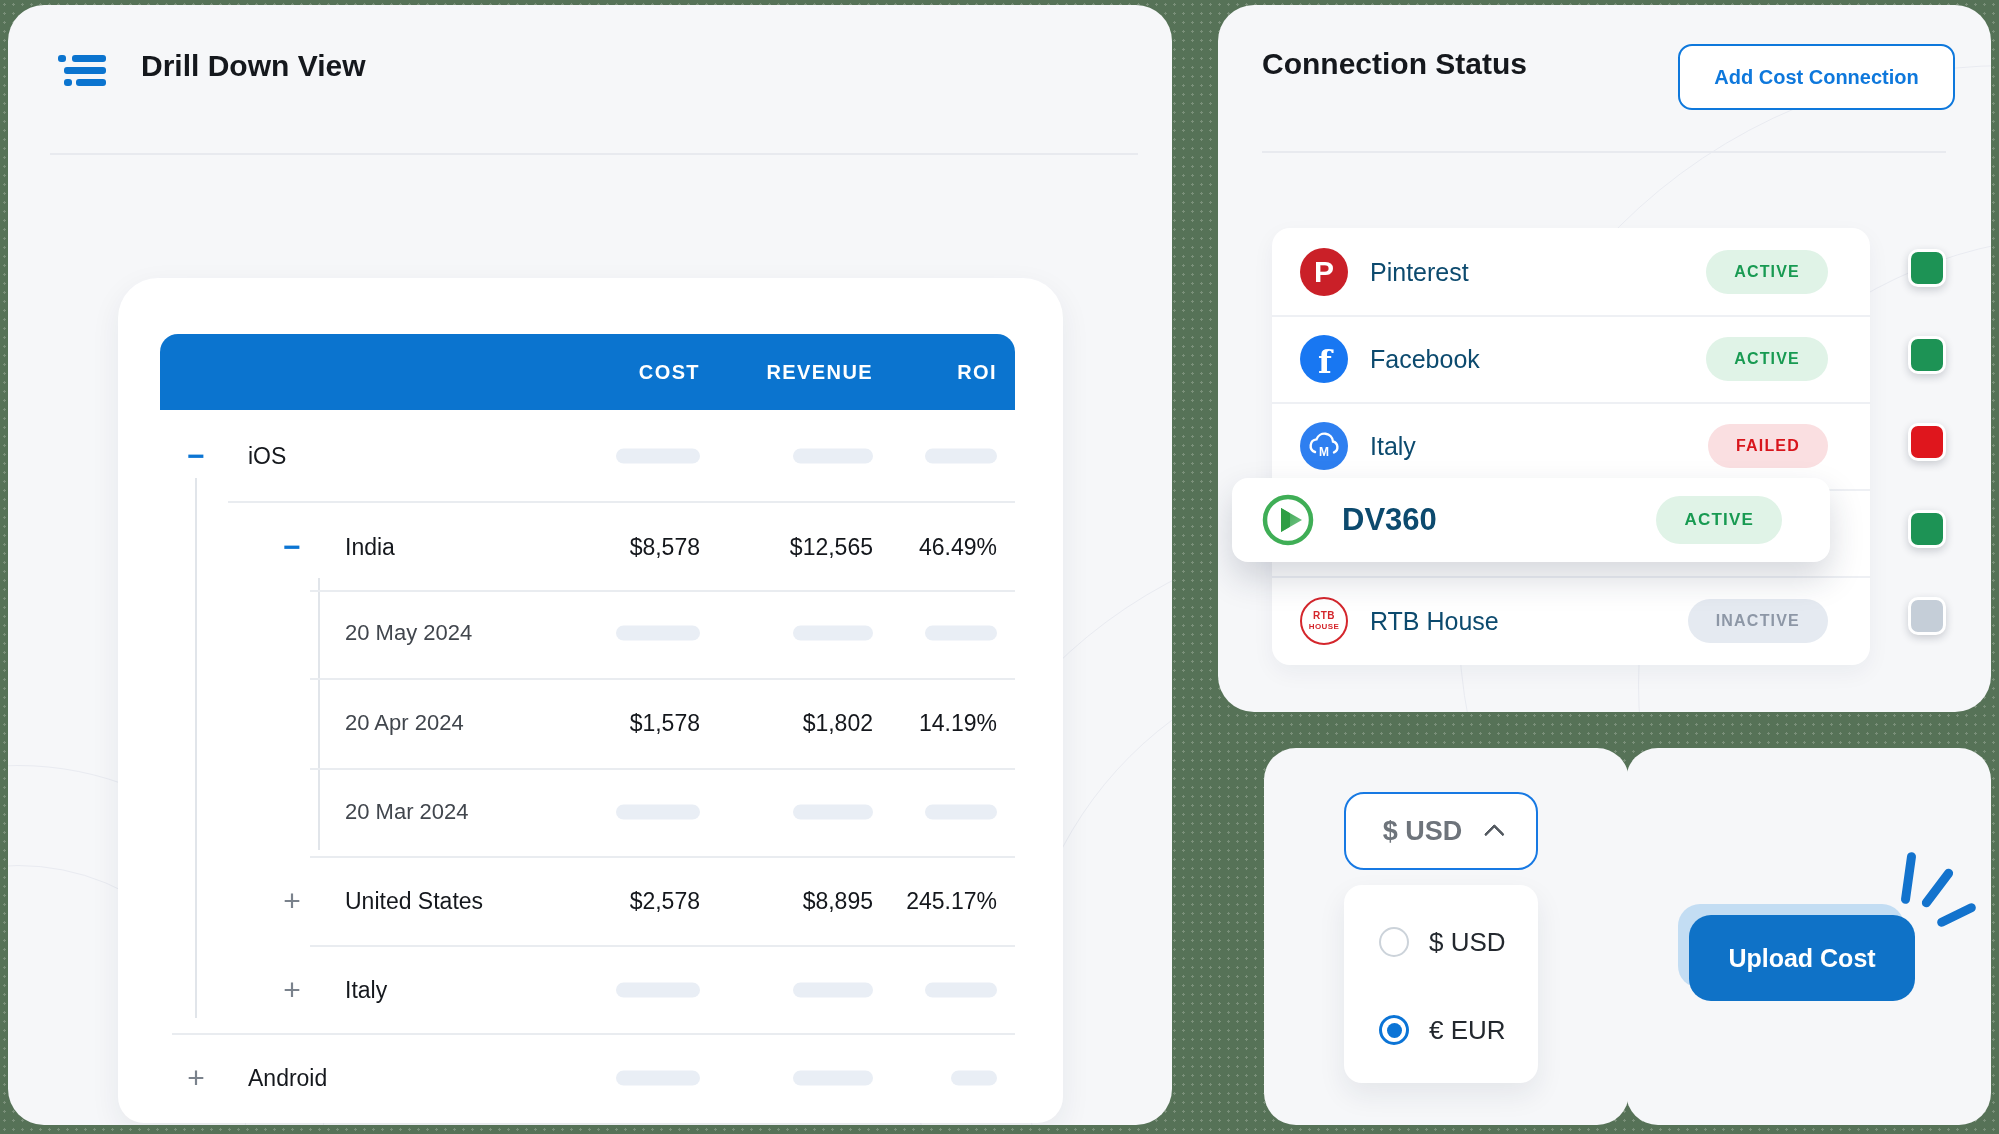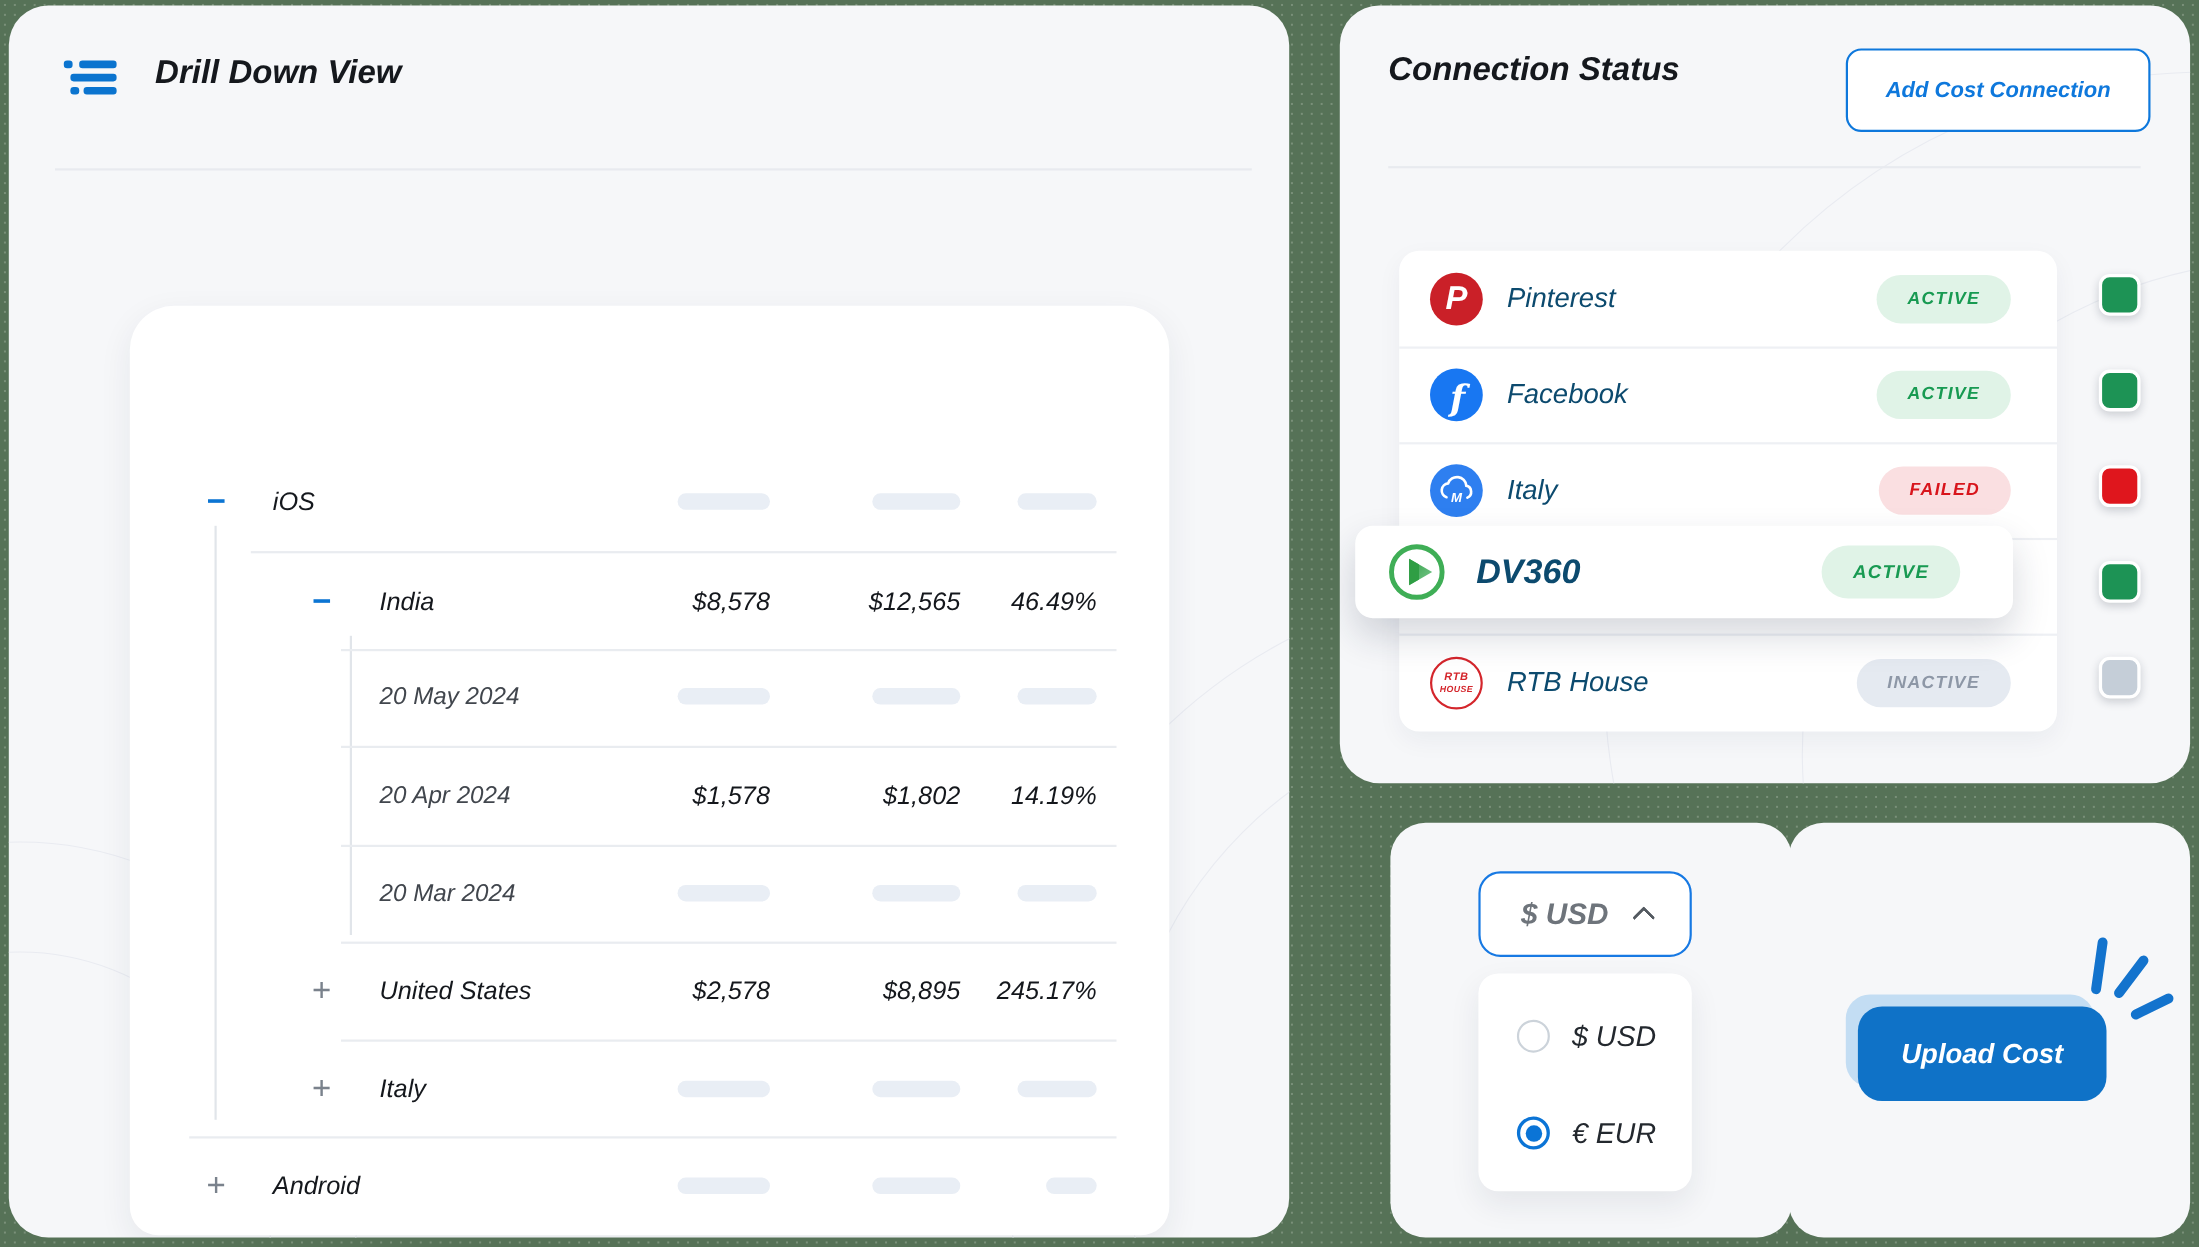"Drill Down View" .panel { font-style: italic -> none }
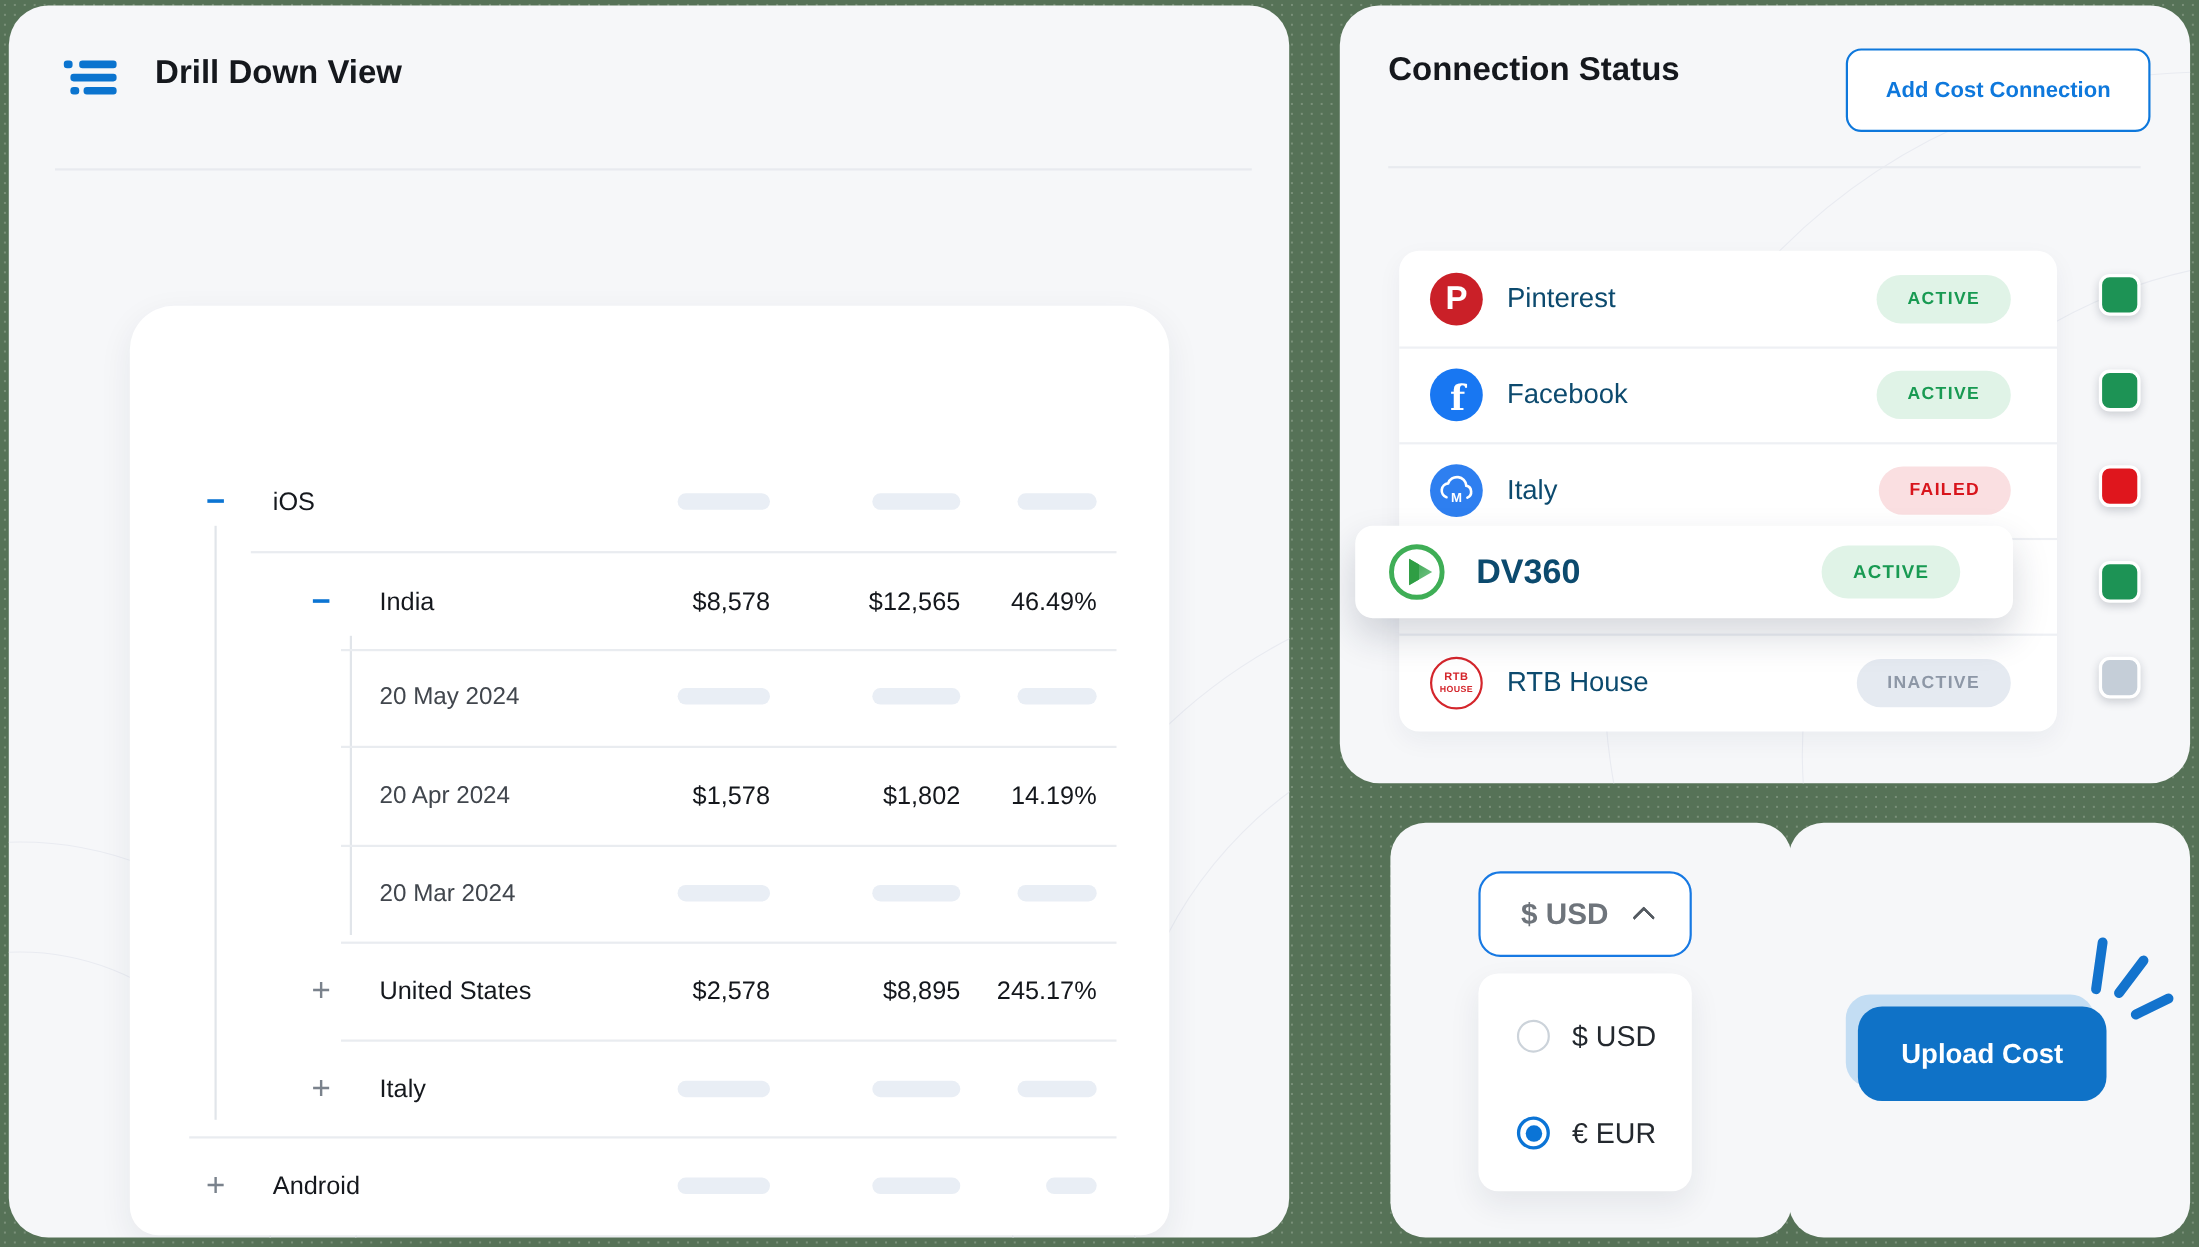"Add Cost Connection" .add-btn { height: 76px -> 66px }
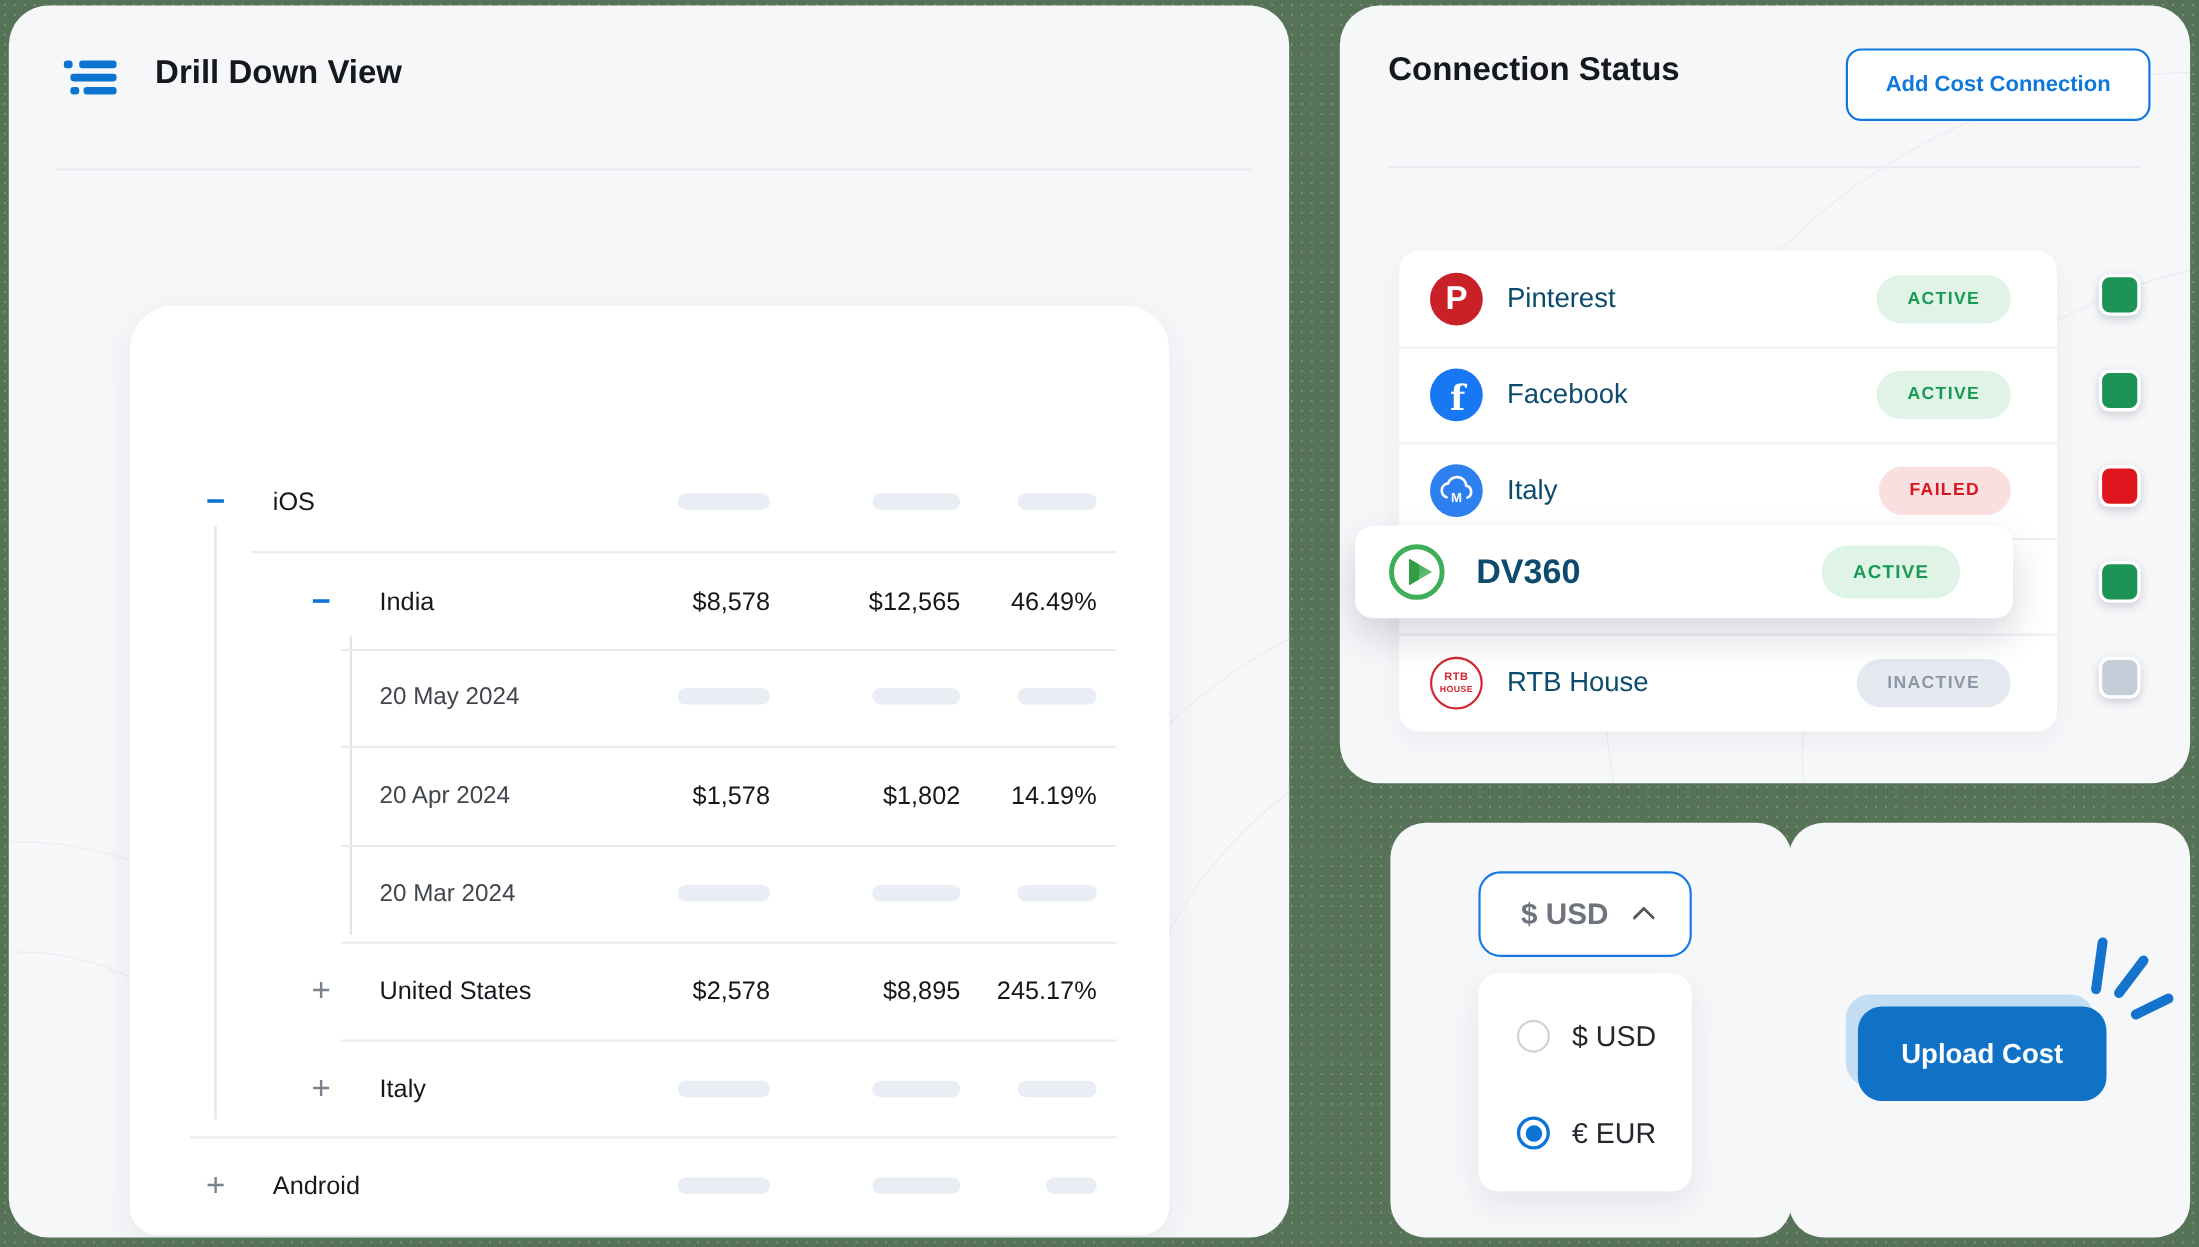"COST" div.thead { html: none -> <div> <div>COST</div> <div>REVENUE</div> <div>ROI</div> </div> }
